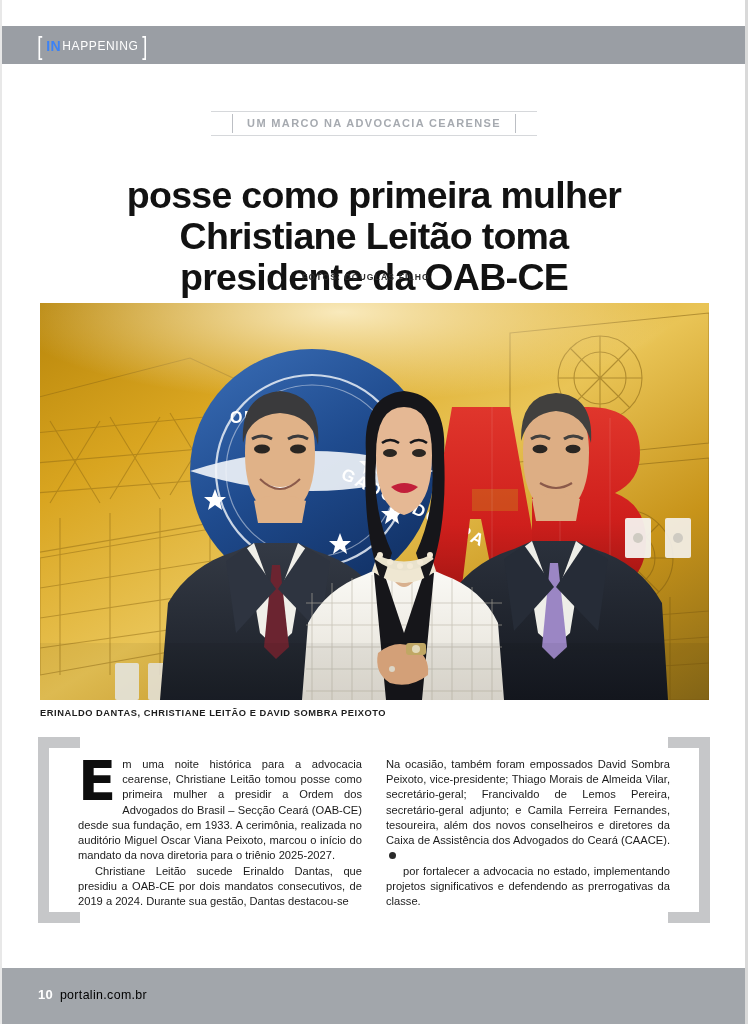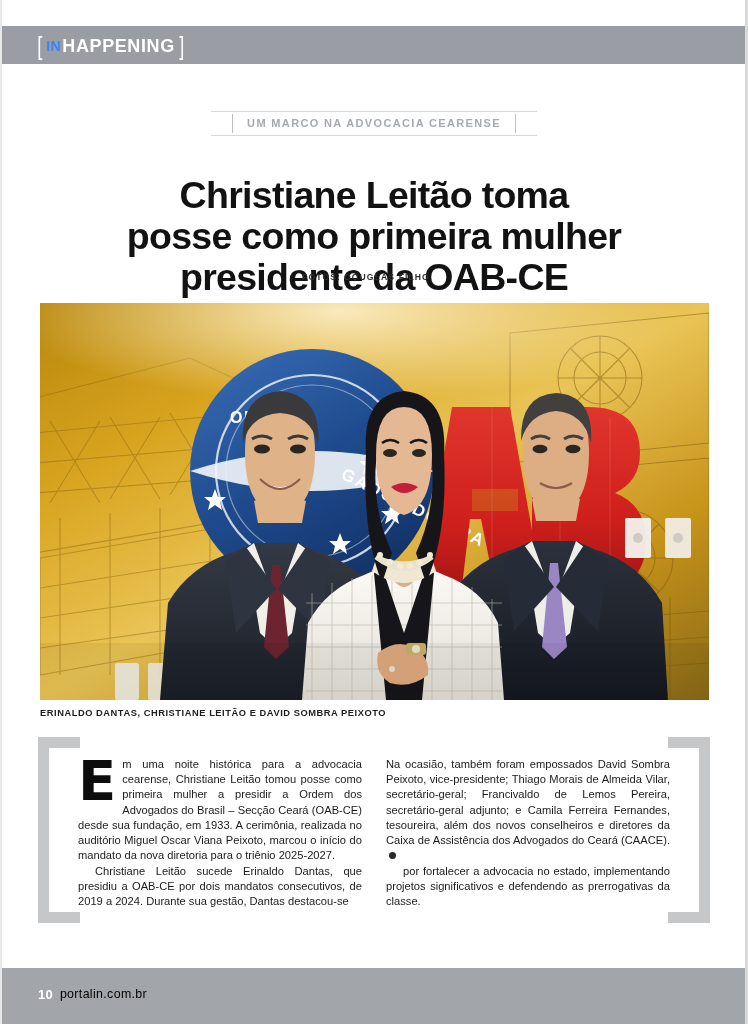"HAPPENING" .kicker .k-rest { font-size: 18px -> 12px; font-weight: 700 -> 400 }
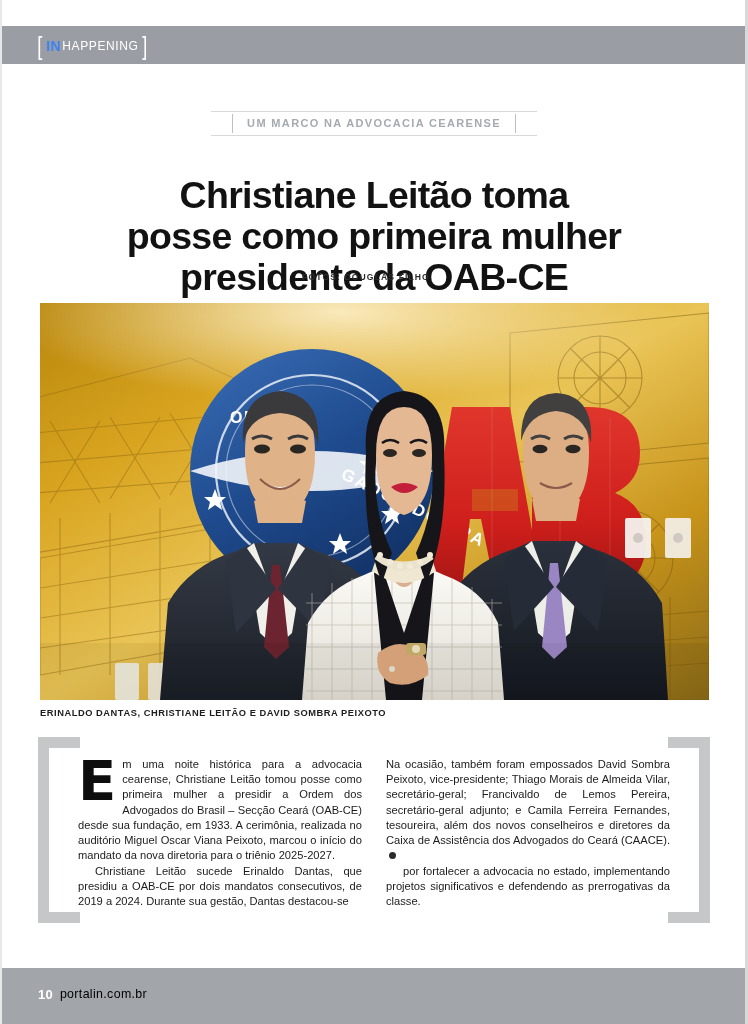"Christiane Leitão toma" span.ln { order: before "posse como primeira mulher" -> after "posse como primeira mulher" }
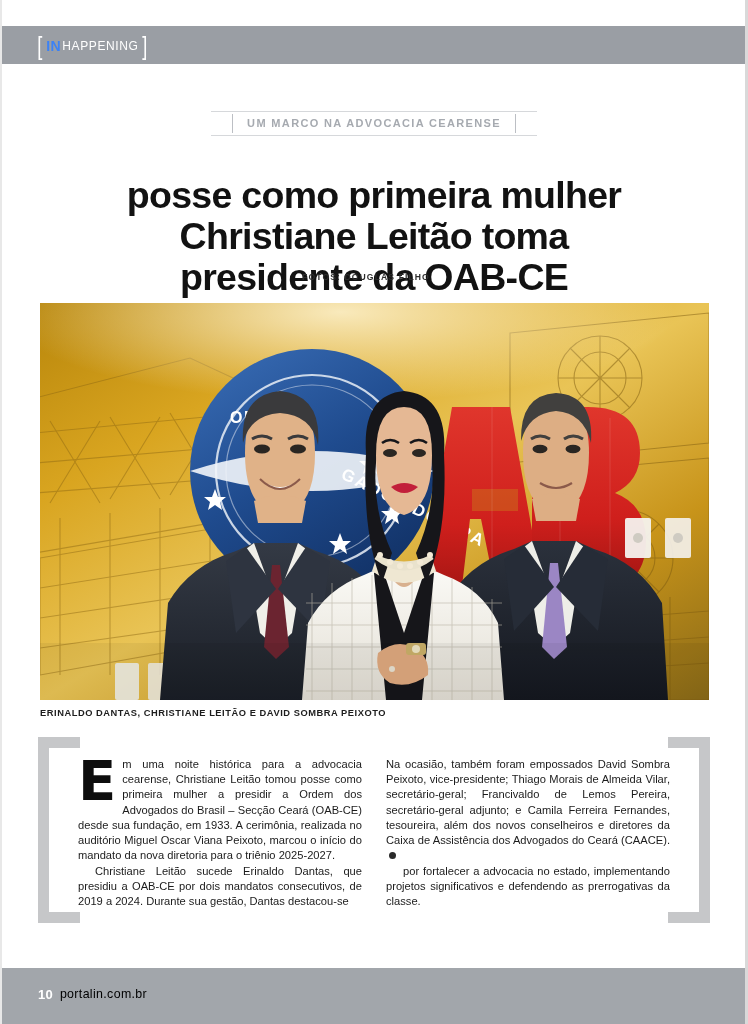"10" .foot-inner { align-items: flex-start -> flex-end }
